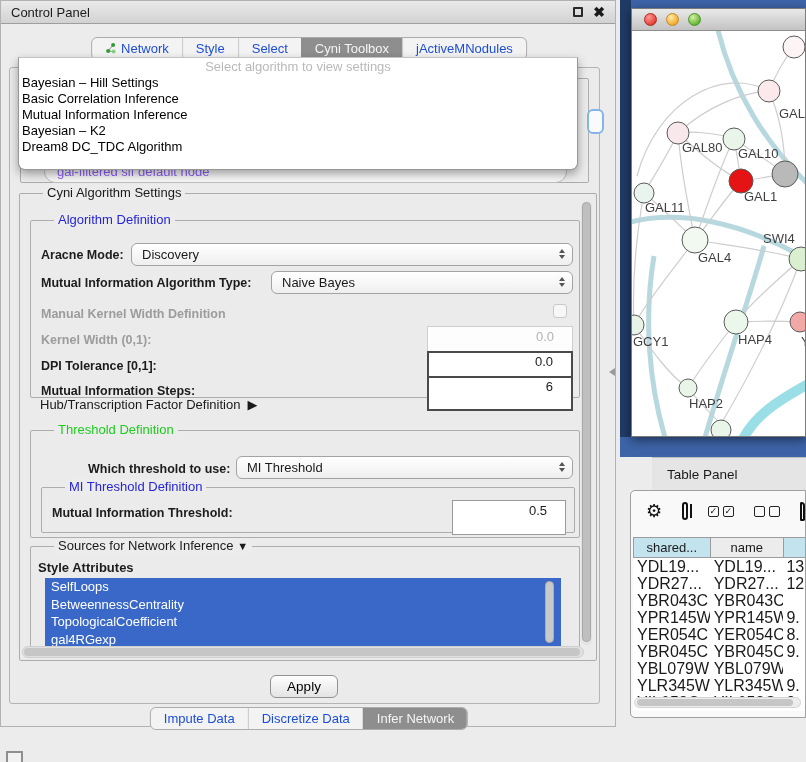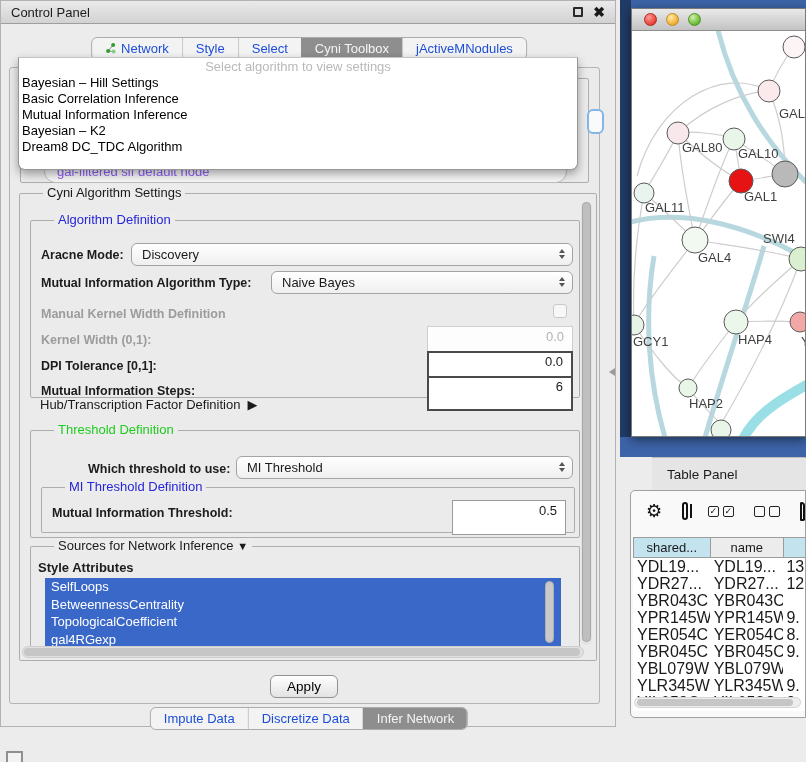"0.0" .tfield { padding: 0 8px -> 0 18px }
